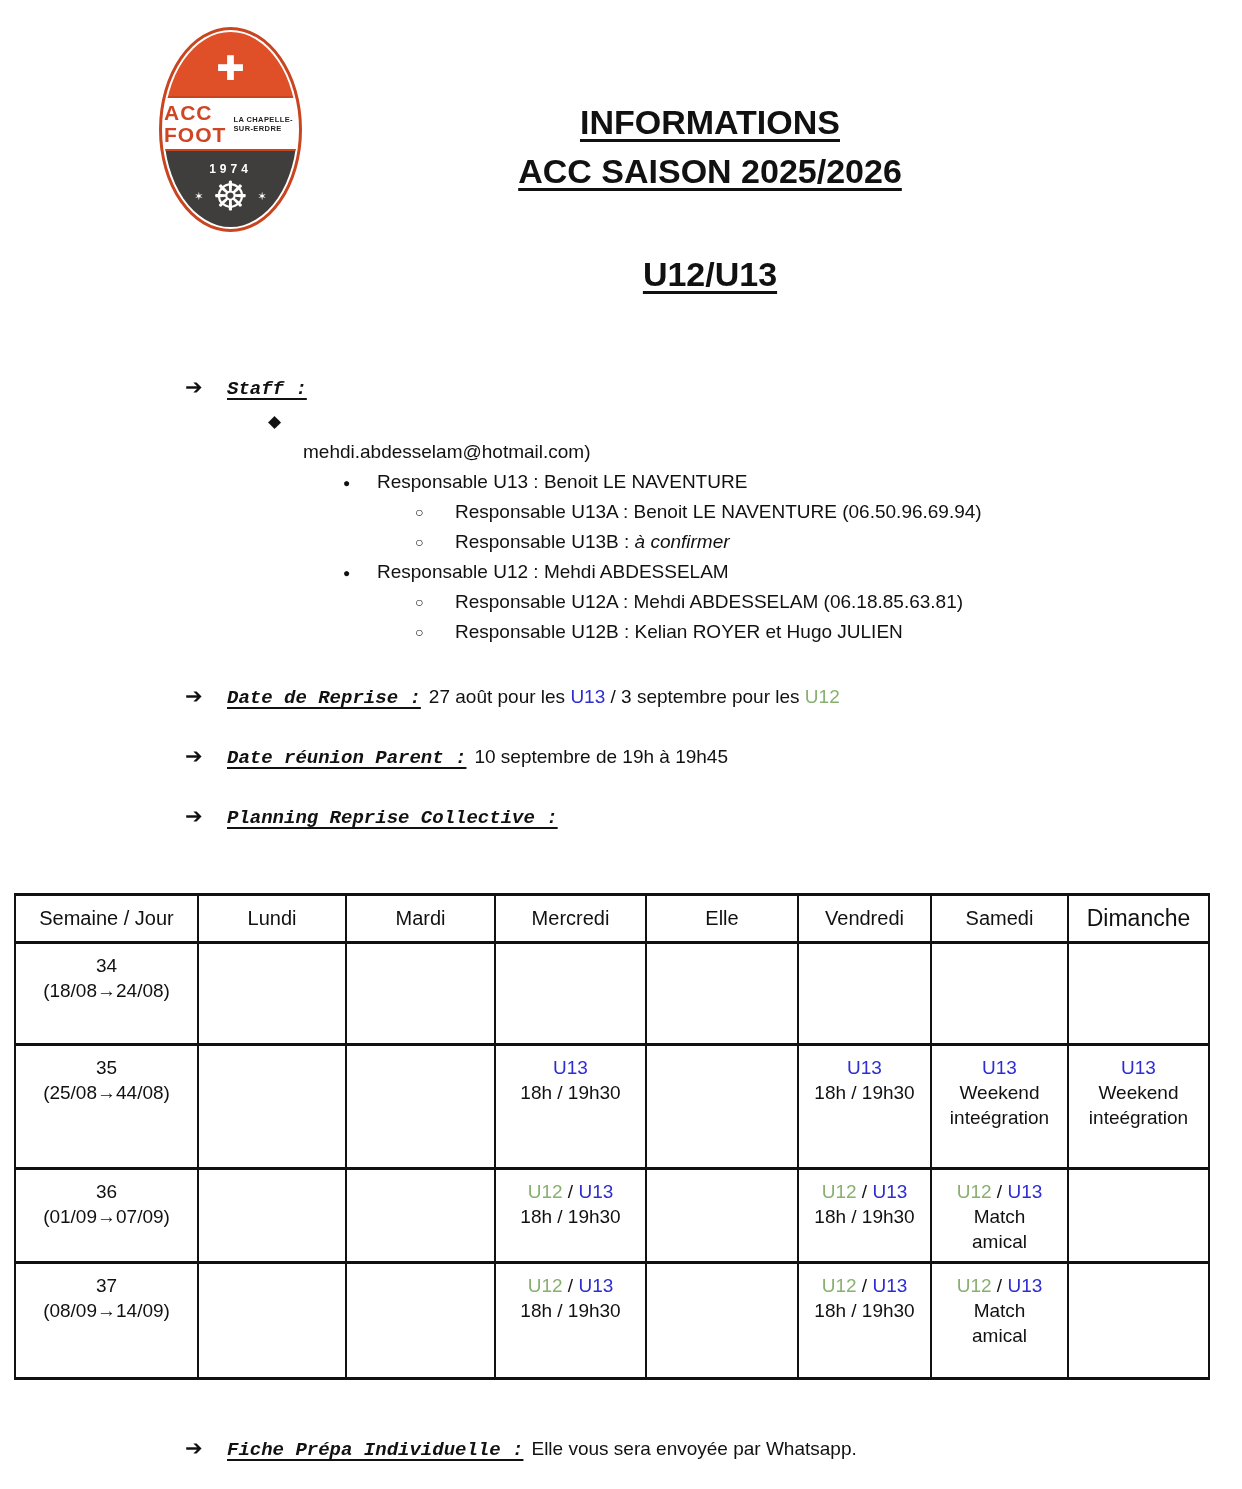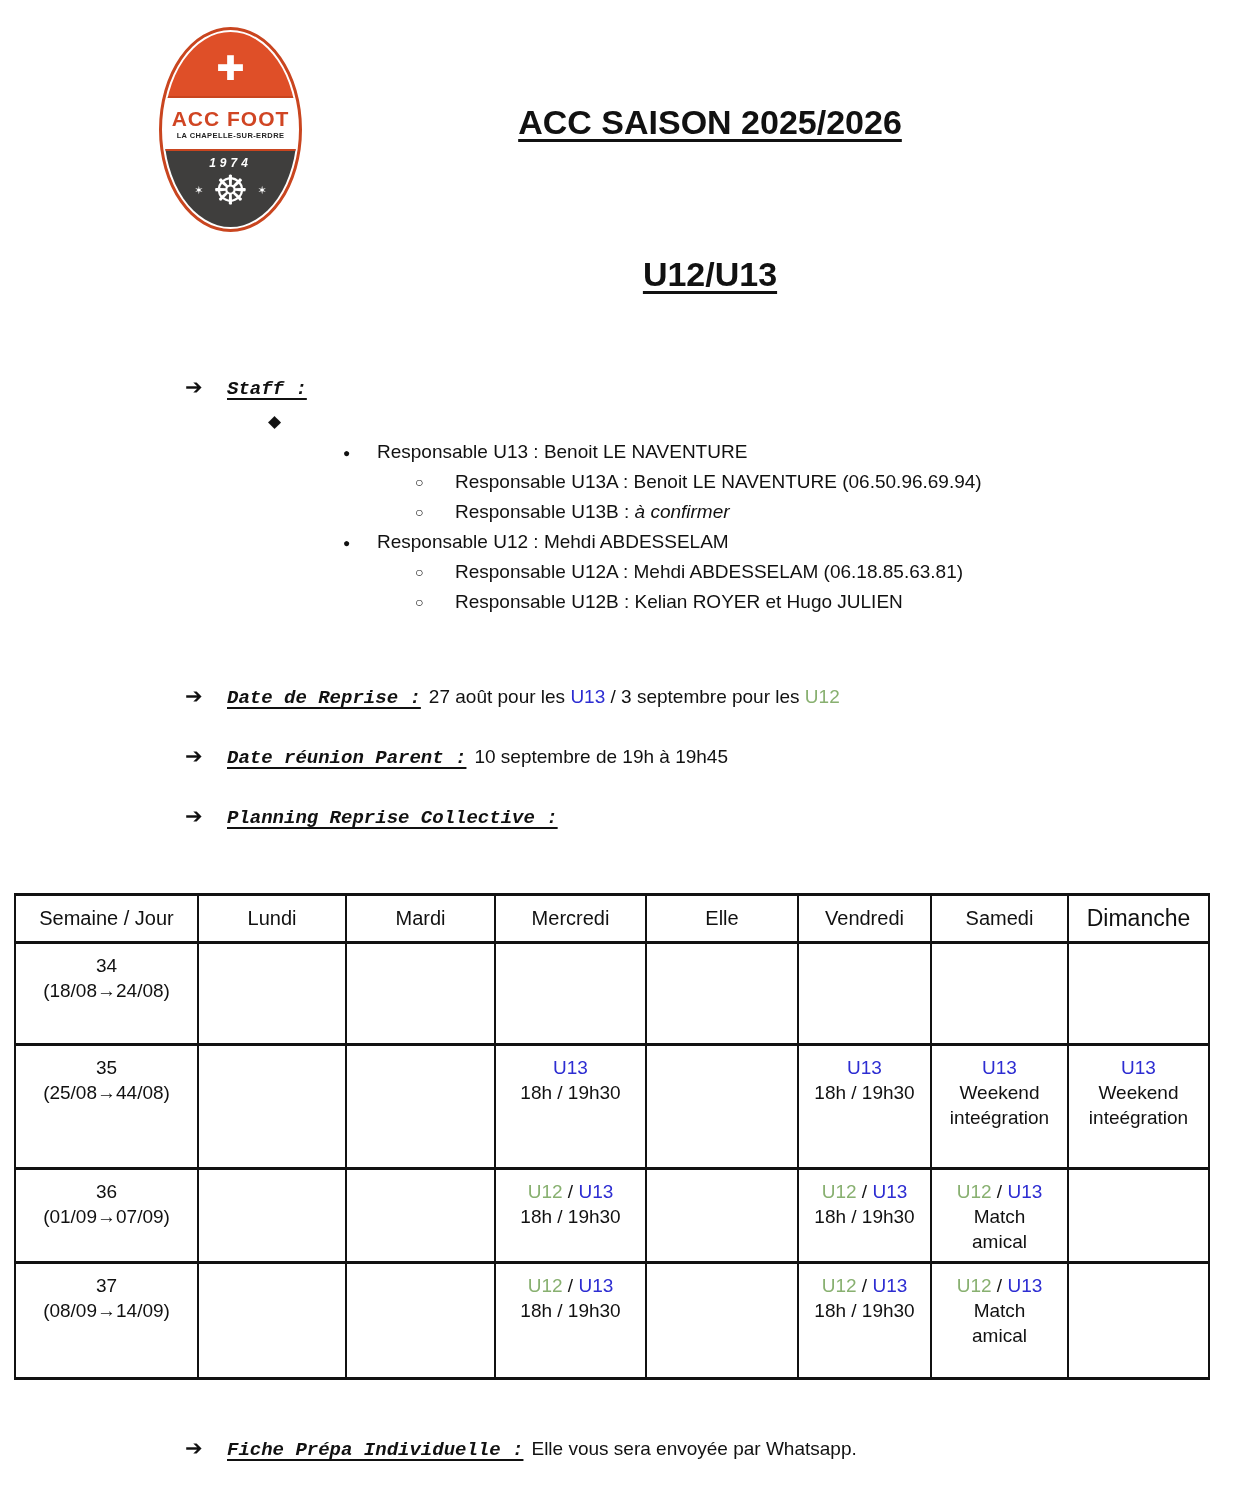"ACC FOOT" .logo-mid { flex-direction: column -> row }
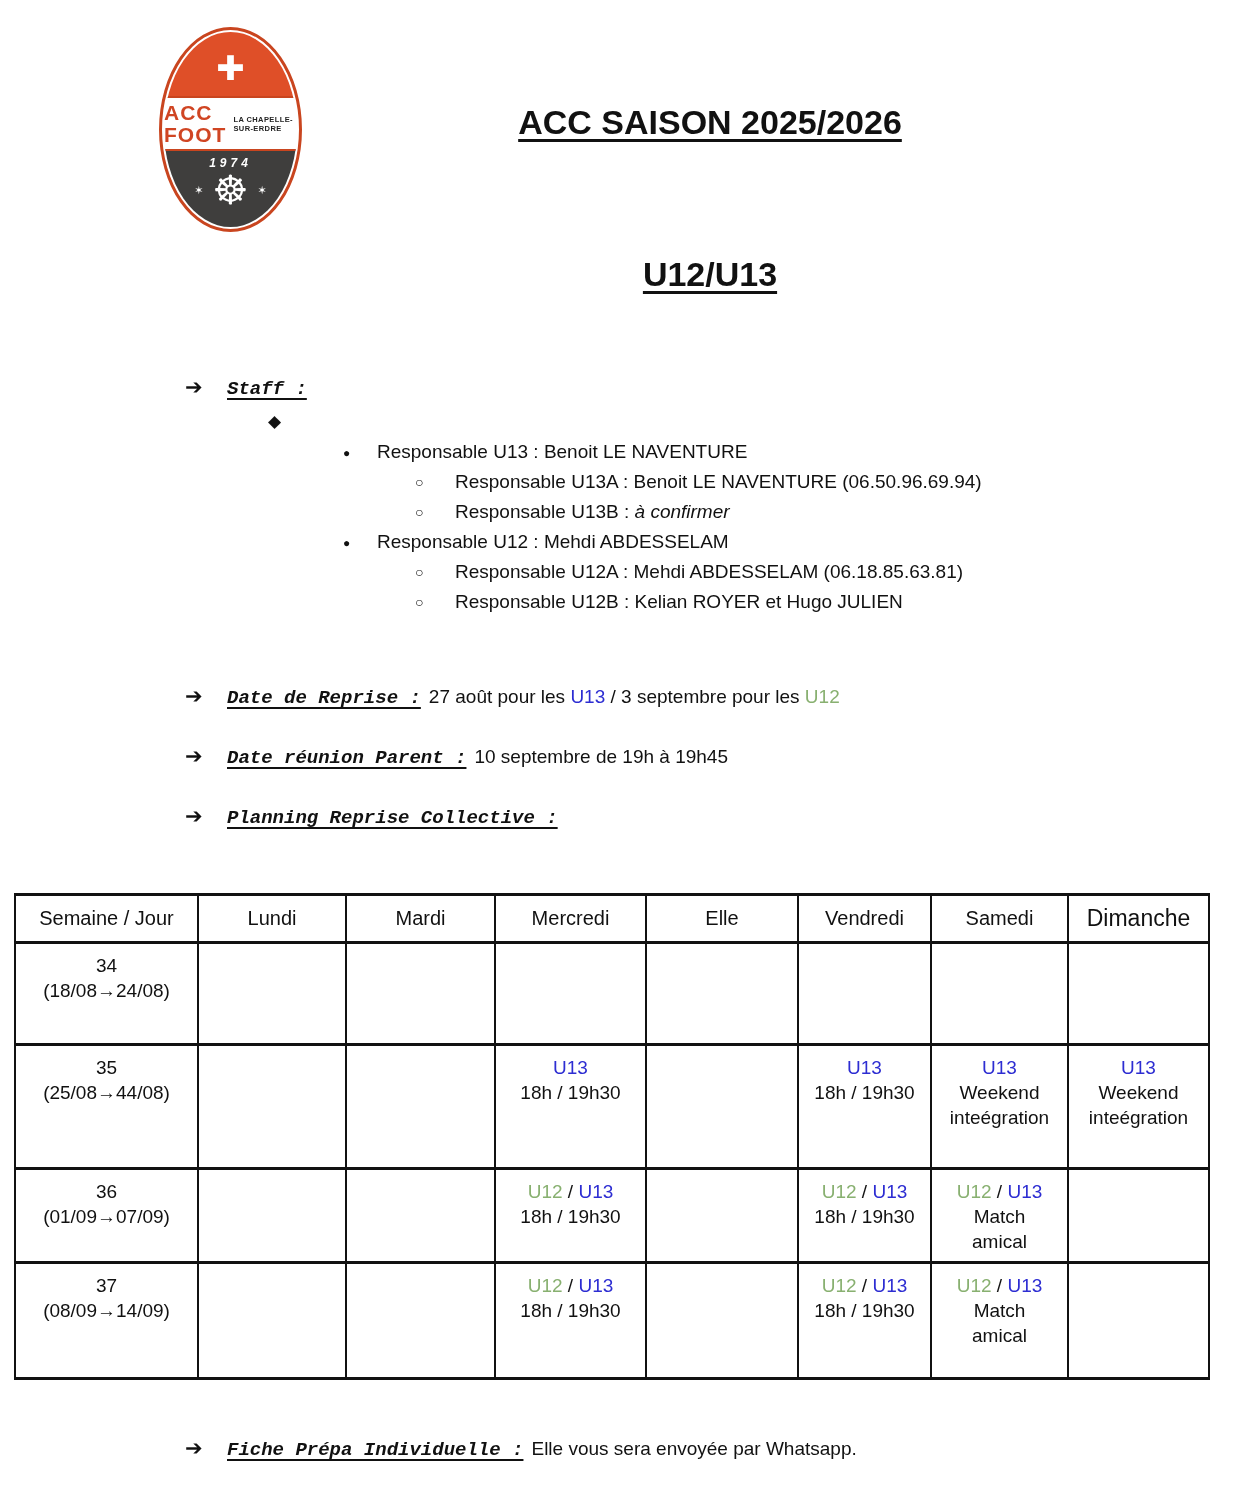"INFORMATIONS" div.title-line { html: none -> <div>INFORMATIONS</div> }
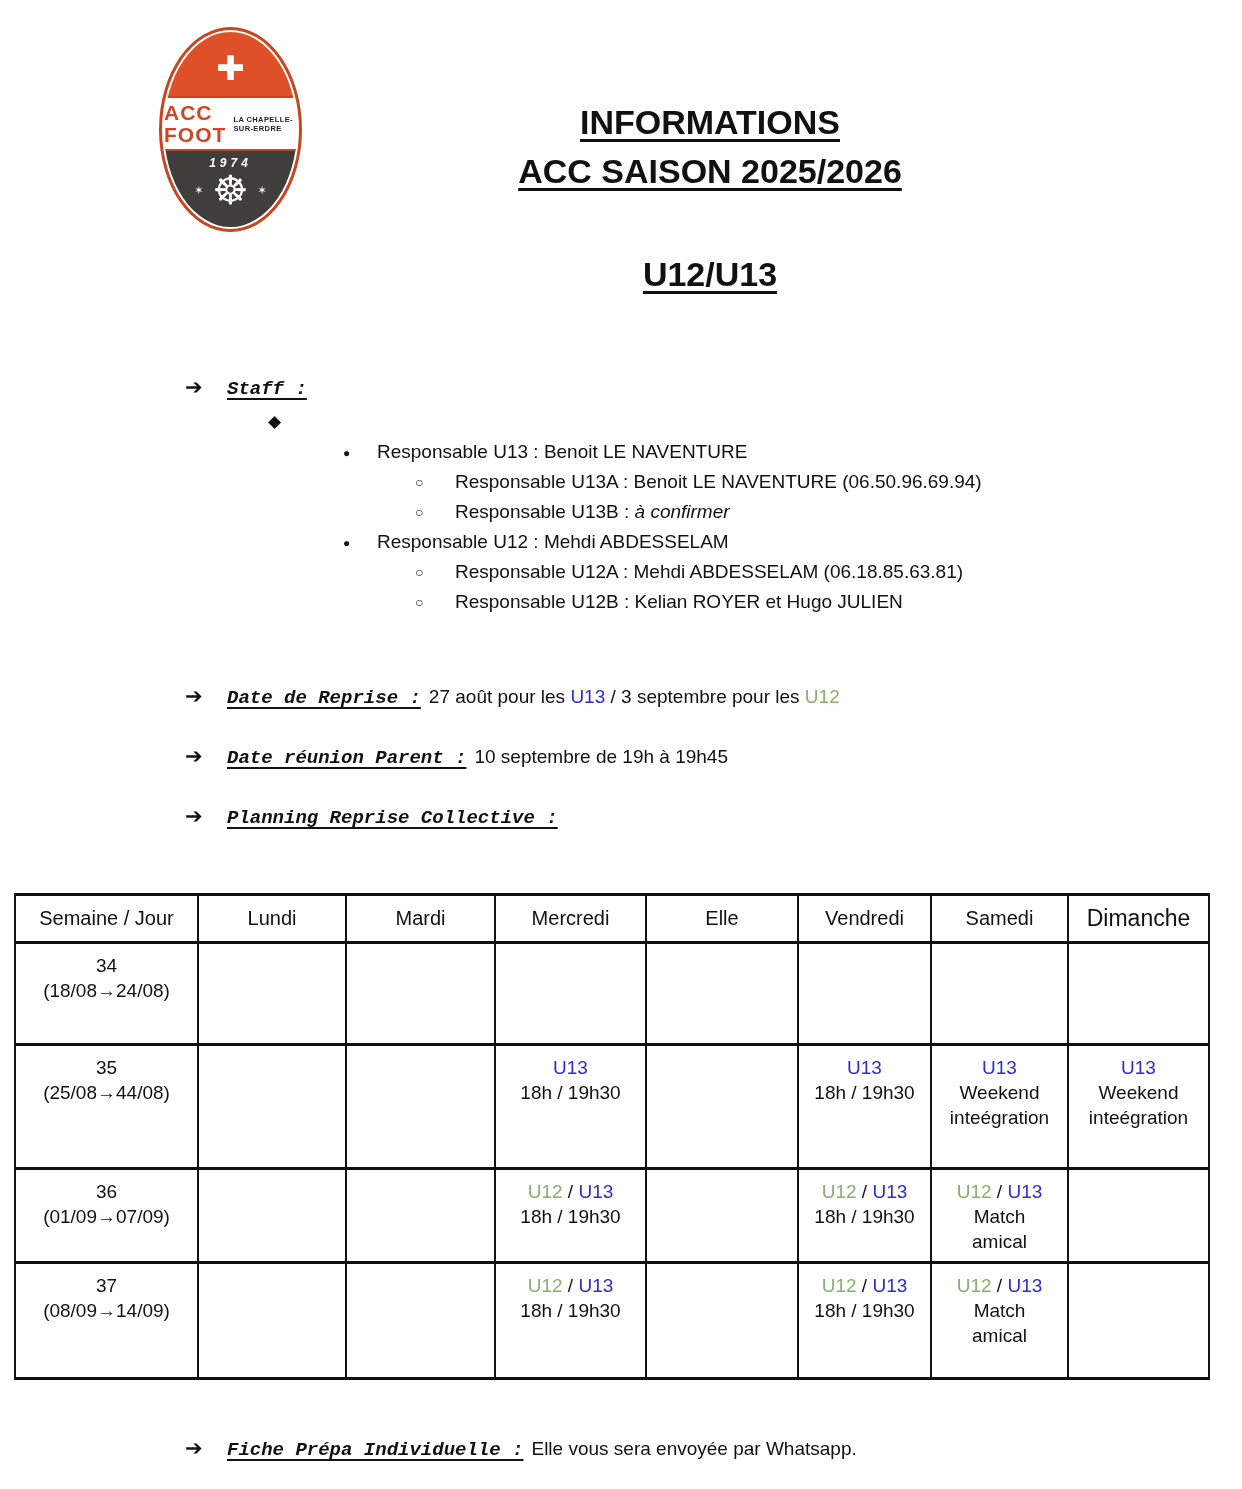"1974" .logo-year { font-style: italic -> none; margin-top: 5px -> 11px }
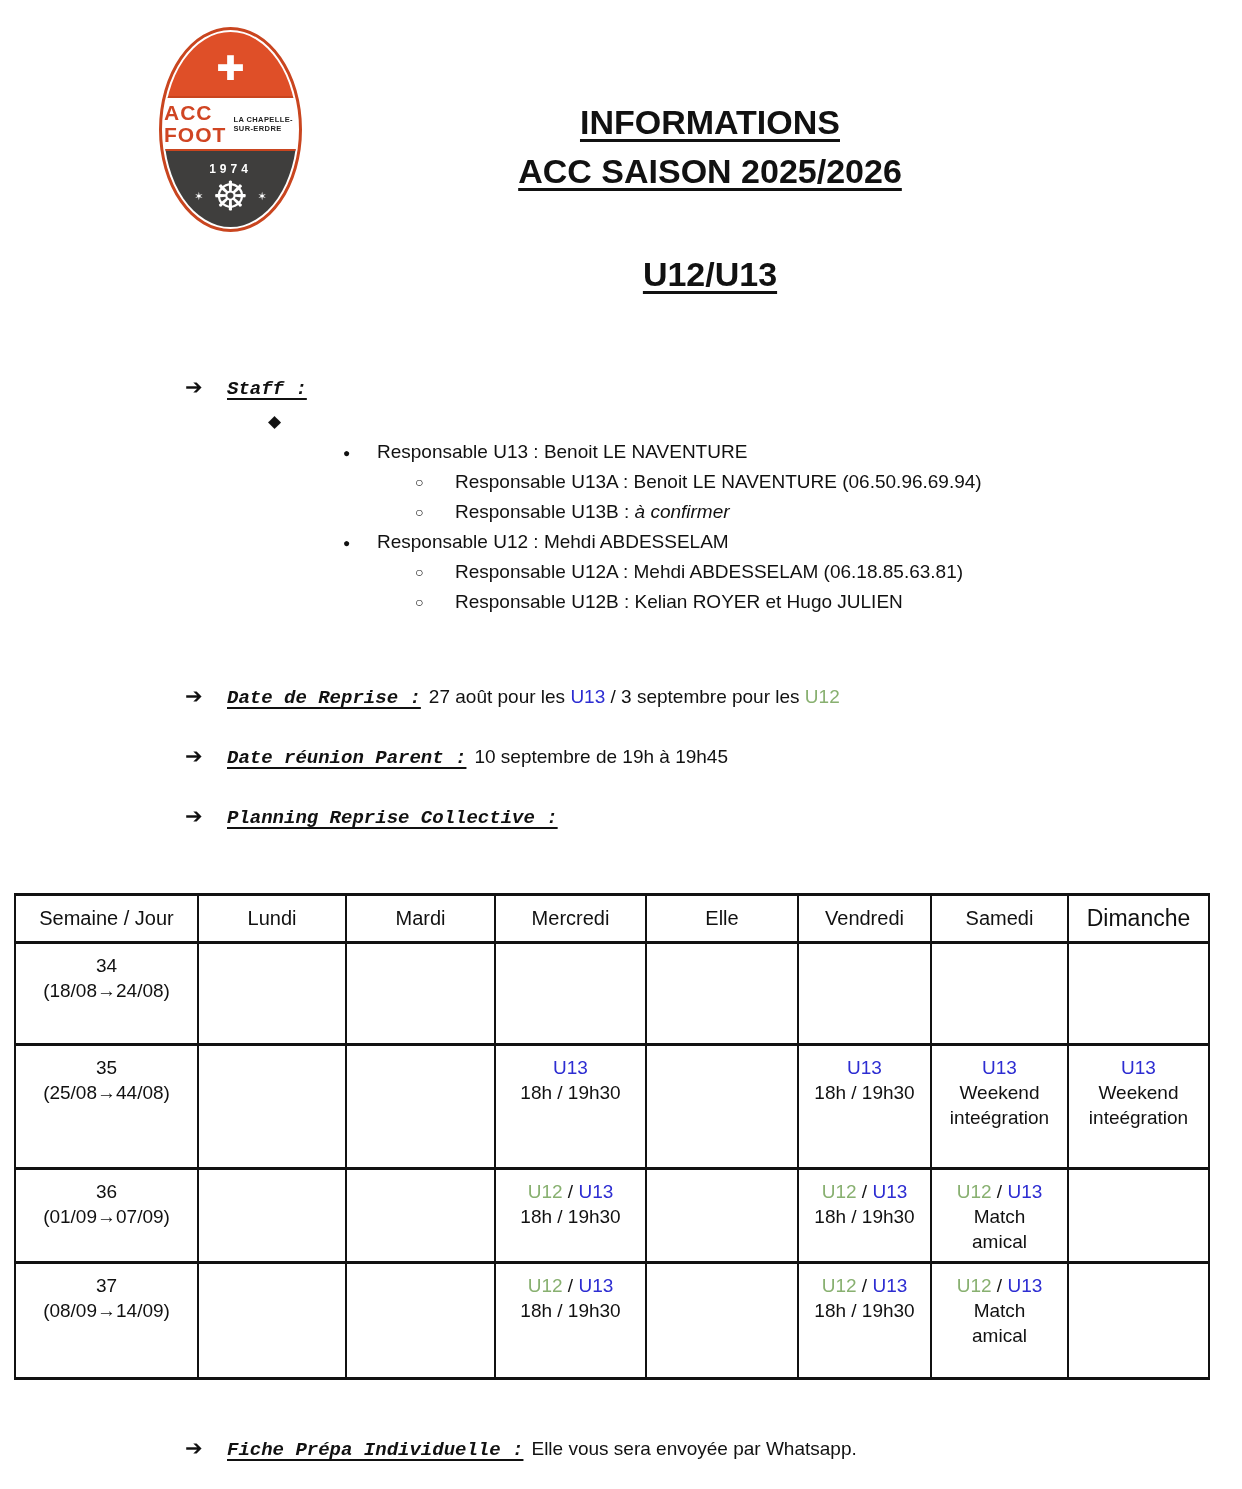"mehdi.abdesselam@hotmail.com)" div.staff-line { html: none -> <div> <span>mehdi.abdesselam@hotmail.com)</span> </div> }
